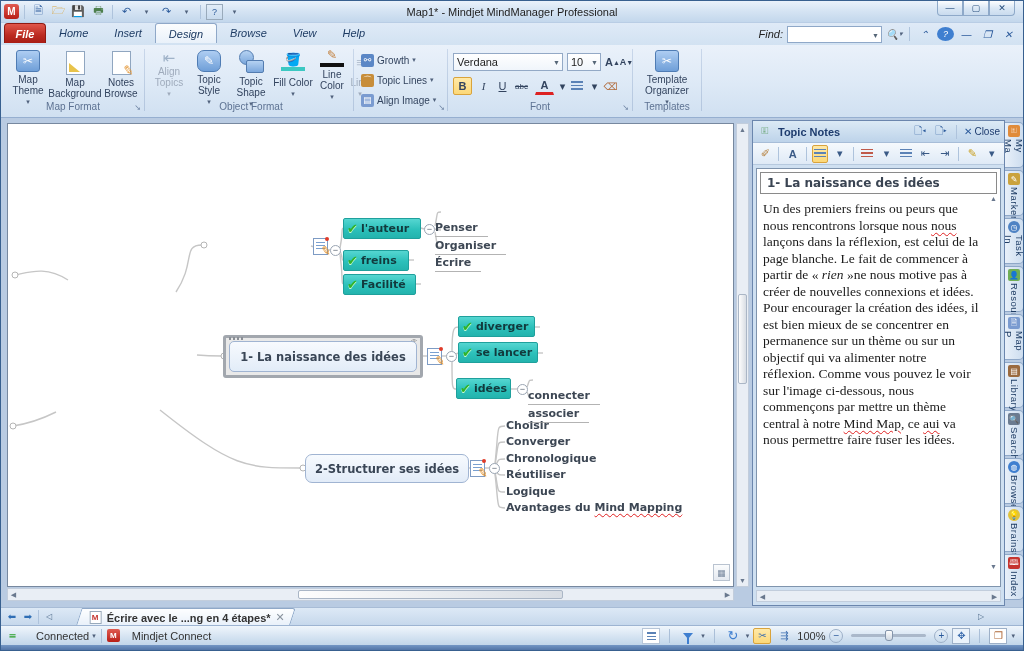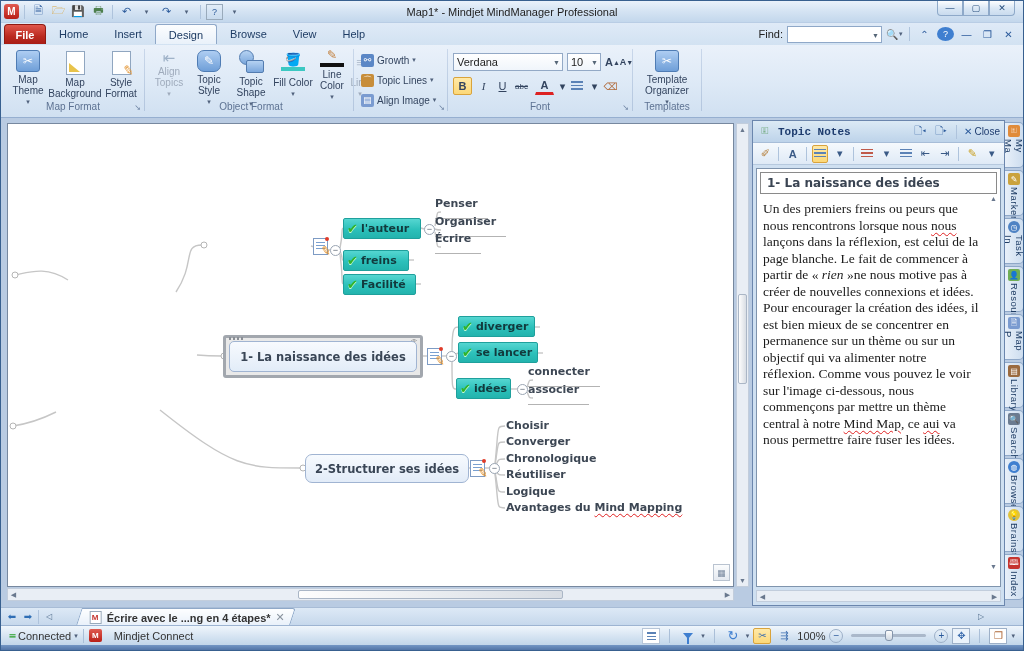"File" .tabrow { align-items: center -> flex-start; font-style: none -> italic }
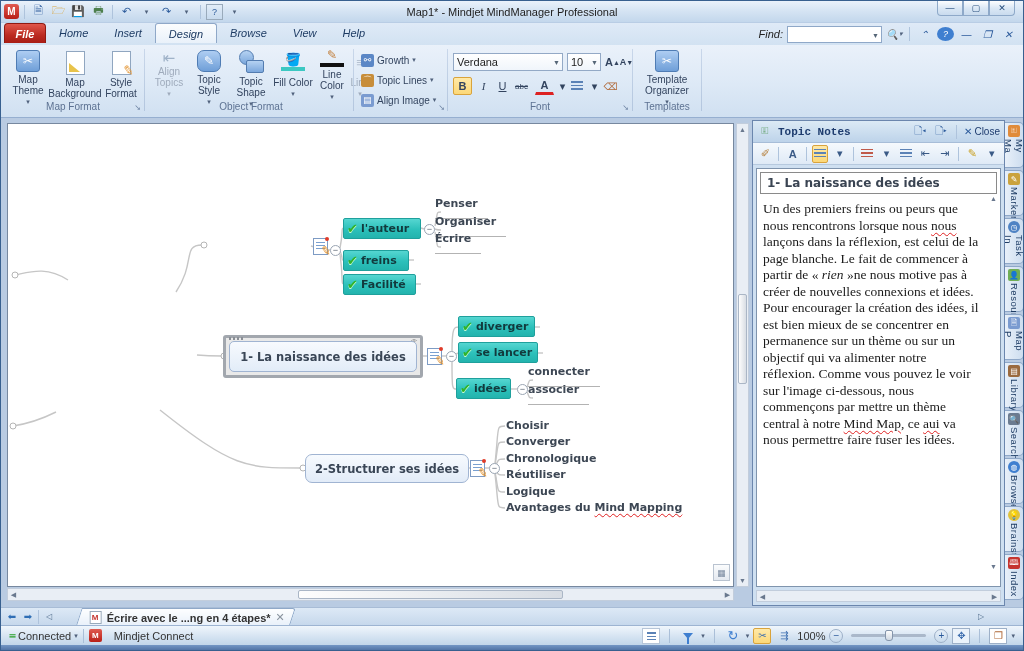"Style Format" span { text: Style Format -> Notes Browse }
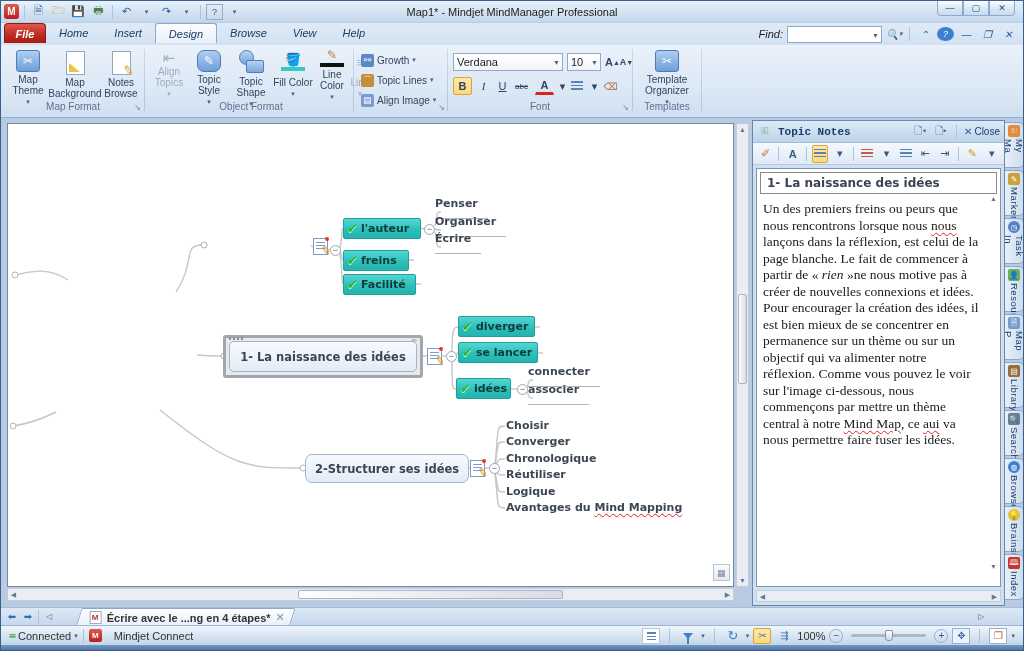"Topic Notes" .nheader .ttl { font-family: Liberation Mono, monospace -> none }
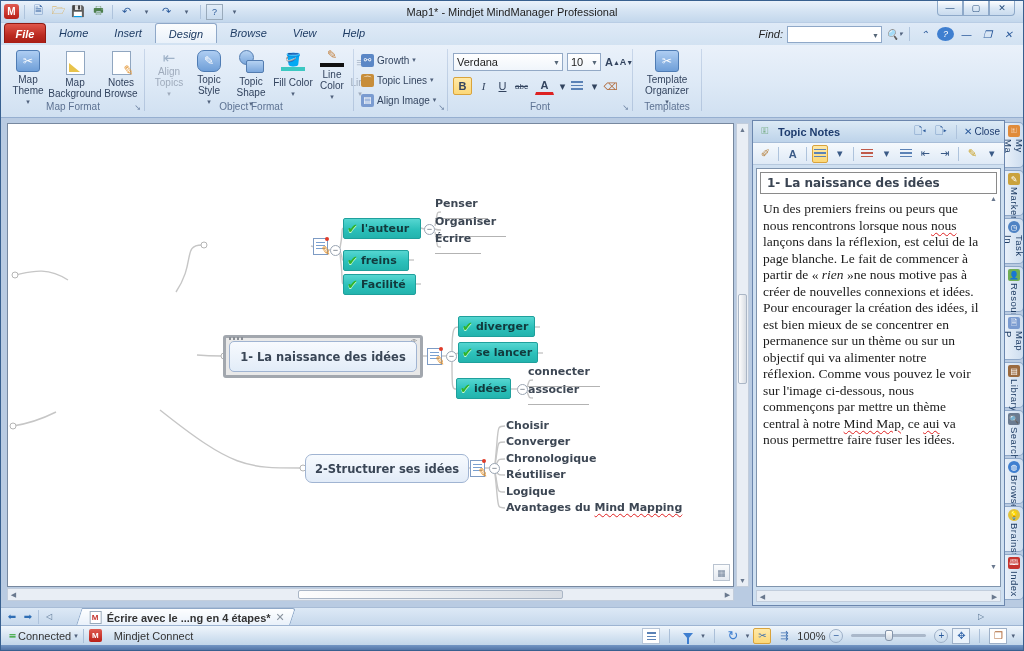"Penser" .ltopic.u { margin-top: none -> 24px; padding-bottom: 8px -> 2px }
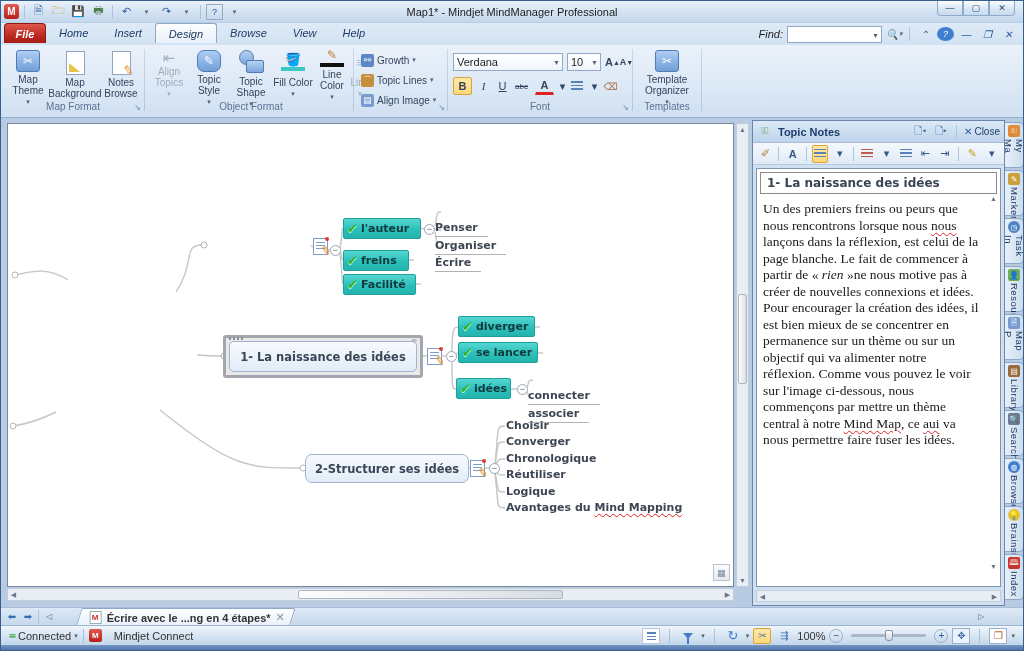"Connected" span { margin-left: 1px -> 19px }
